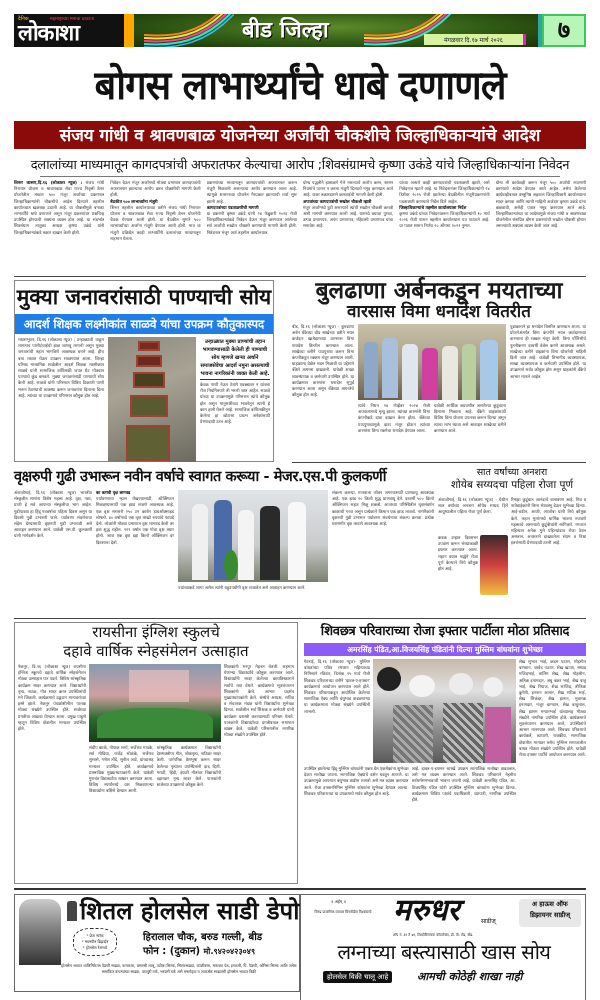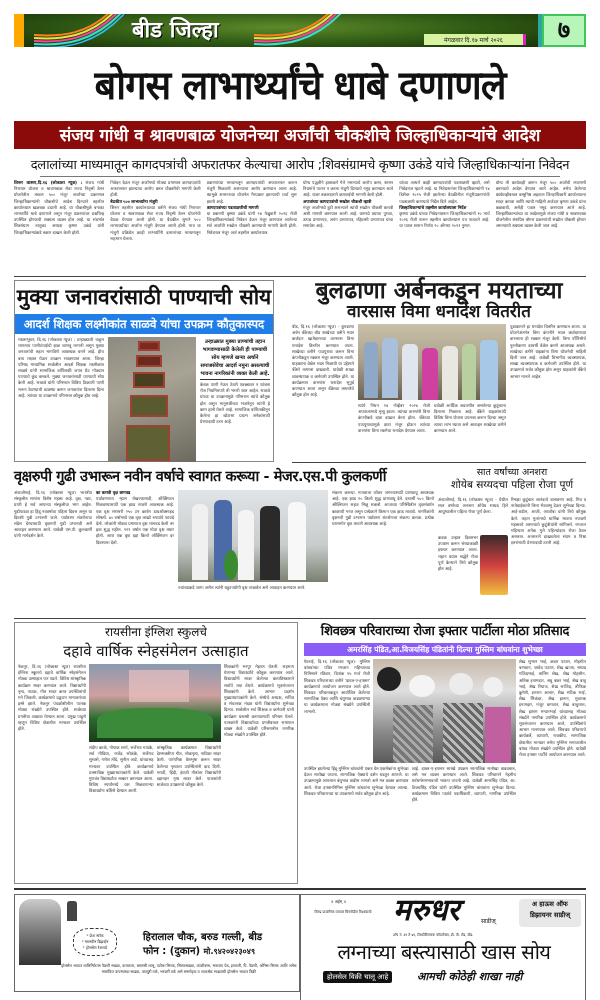"लोकाशा" div.logo-box { html: none -> <div> <span>दैनिक</span> <span>महाराष्ट्राच्या मनाचा ठाकाता</span> <span>लोकाशा</span> </div> }
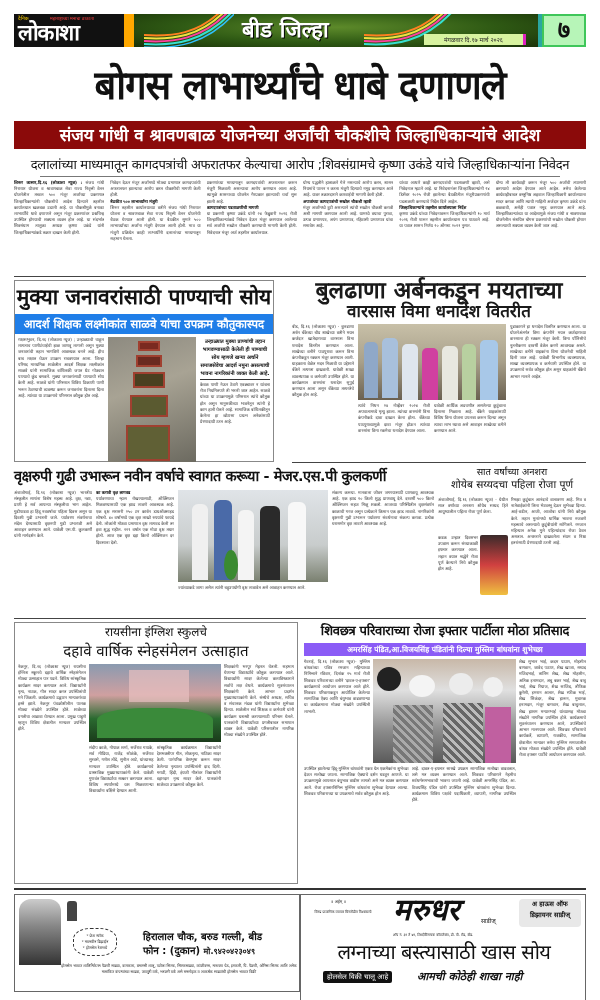"रायसीना इंग्लिश स्कुलचे" div.h2 { font-size: 12px -> 15px }
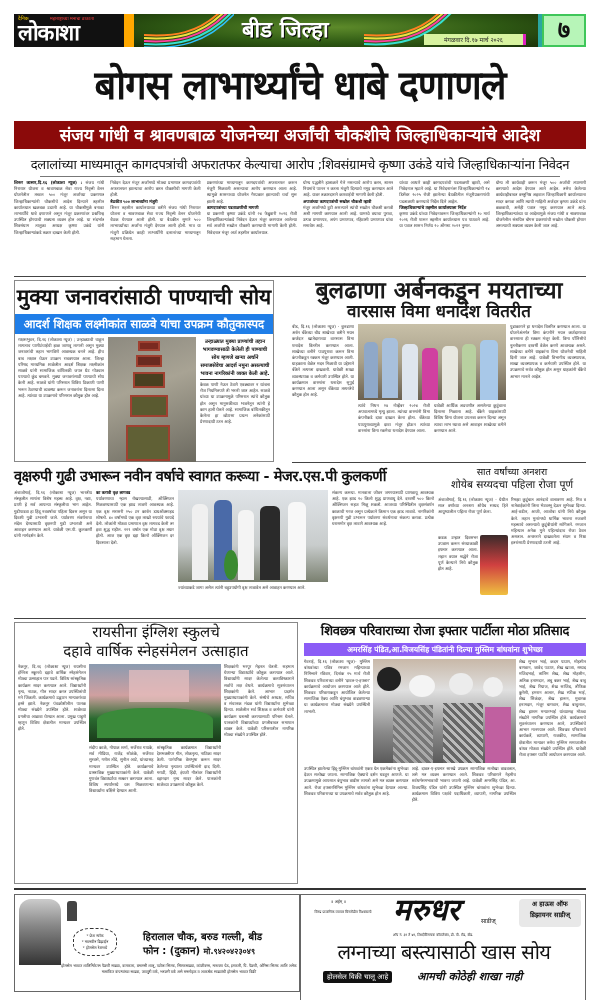"शितल होलसेल साडी डेपो" div { html: none -> <div>शितल होलसेल साडी डेपो</div> }
